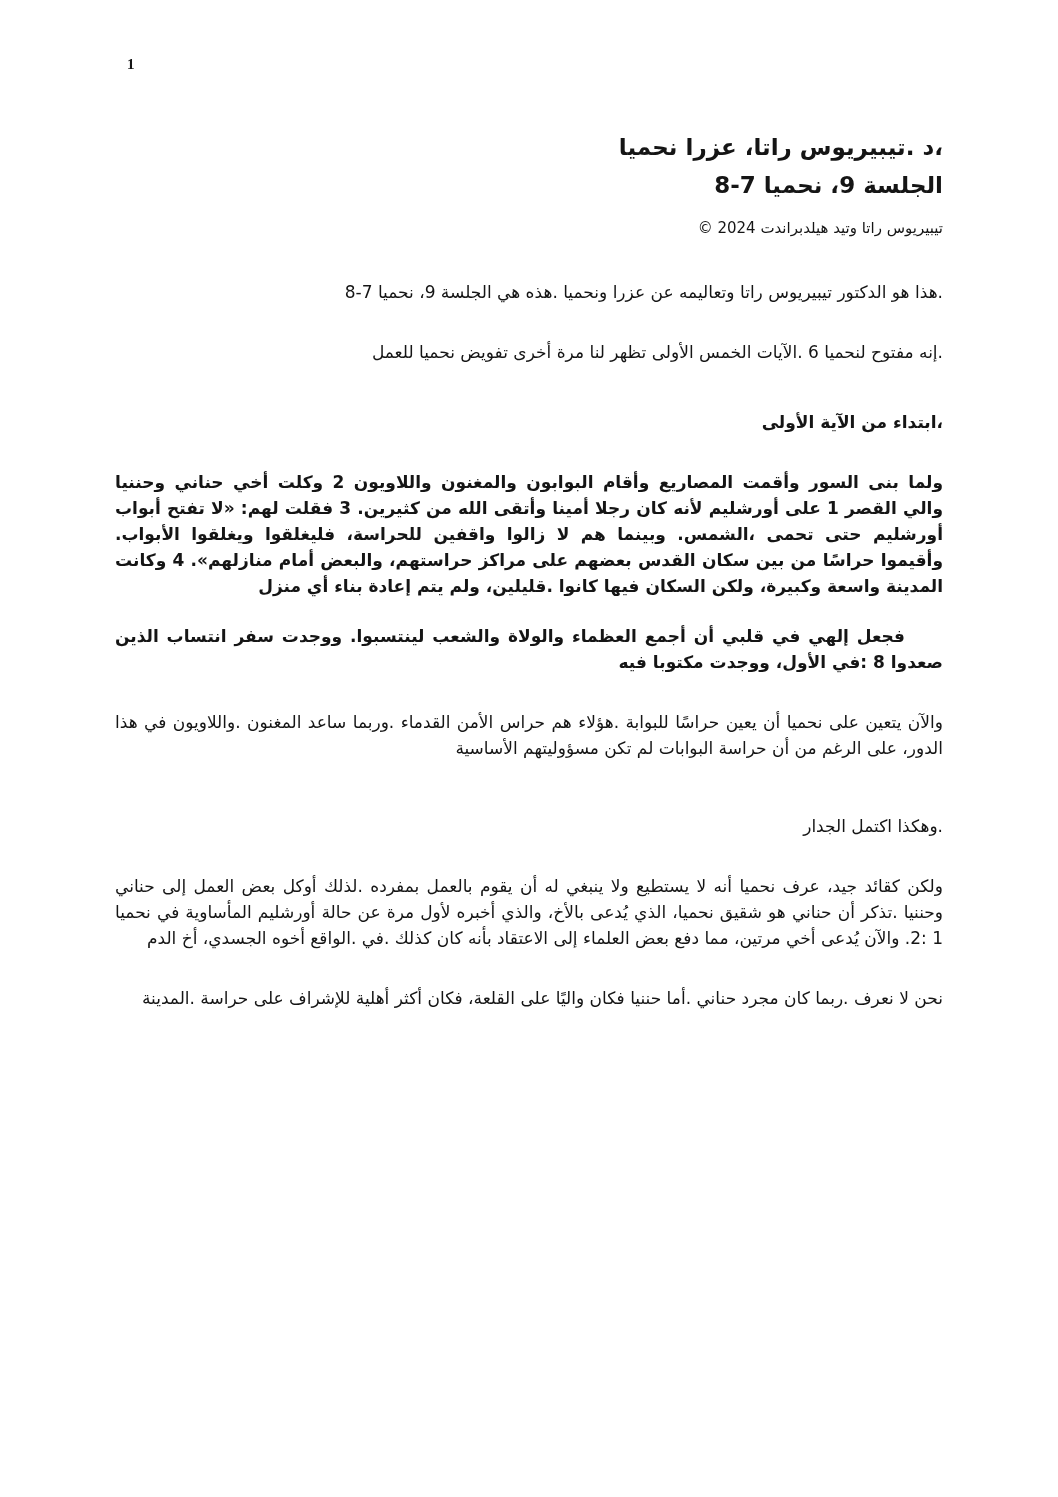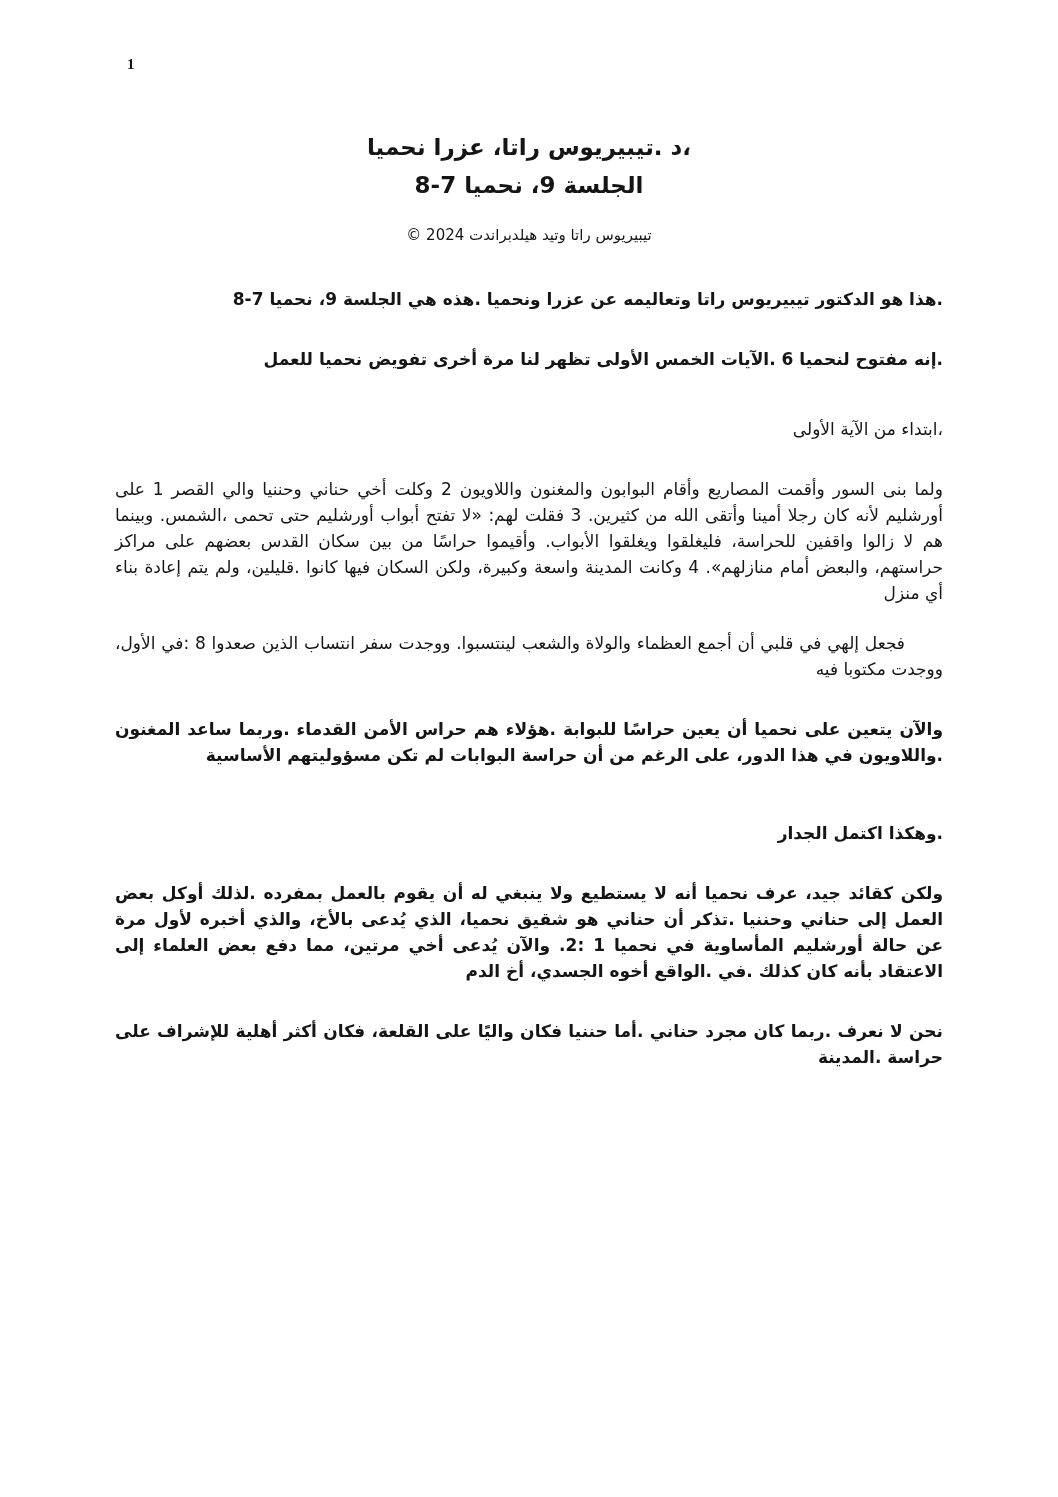"،د .تيبيريوس راتا، عزرا نحميا" .title { text-align: center -> right }
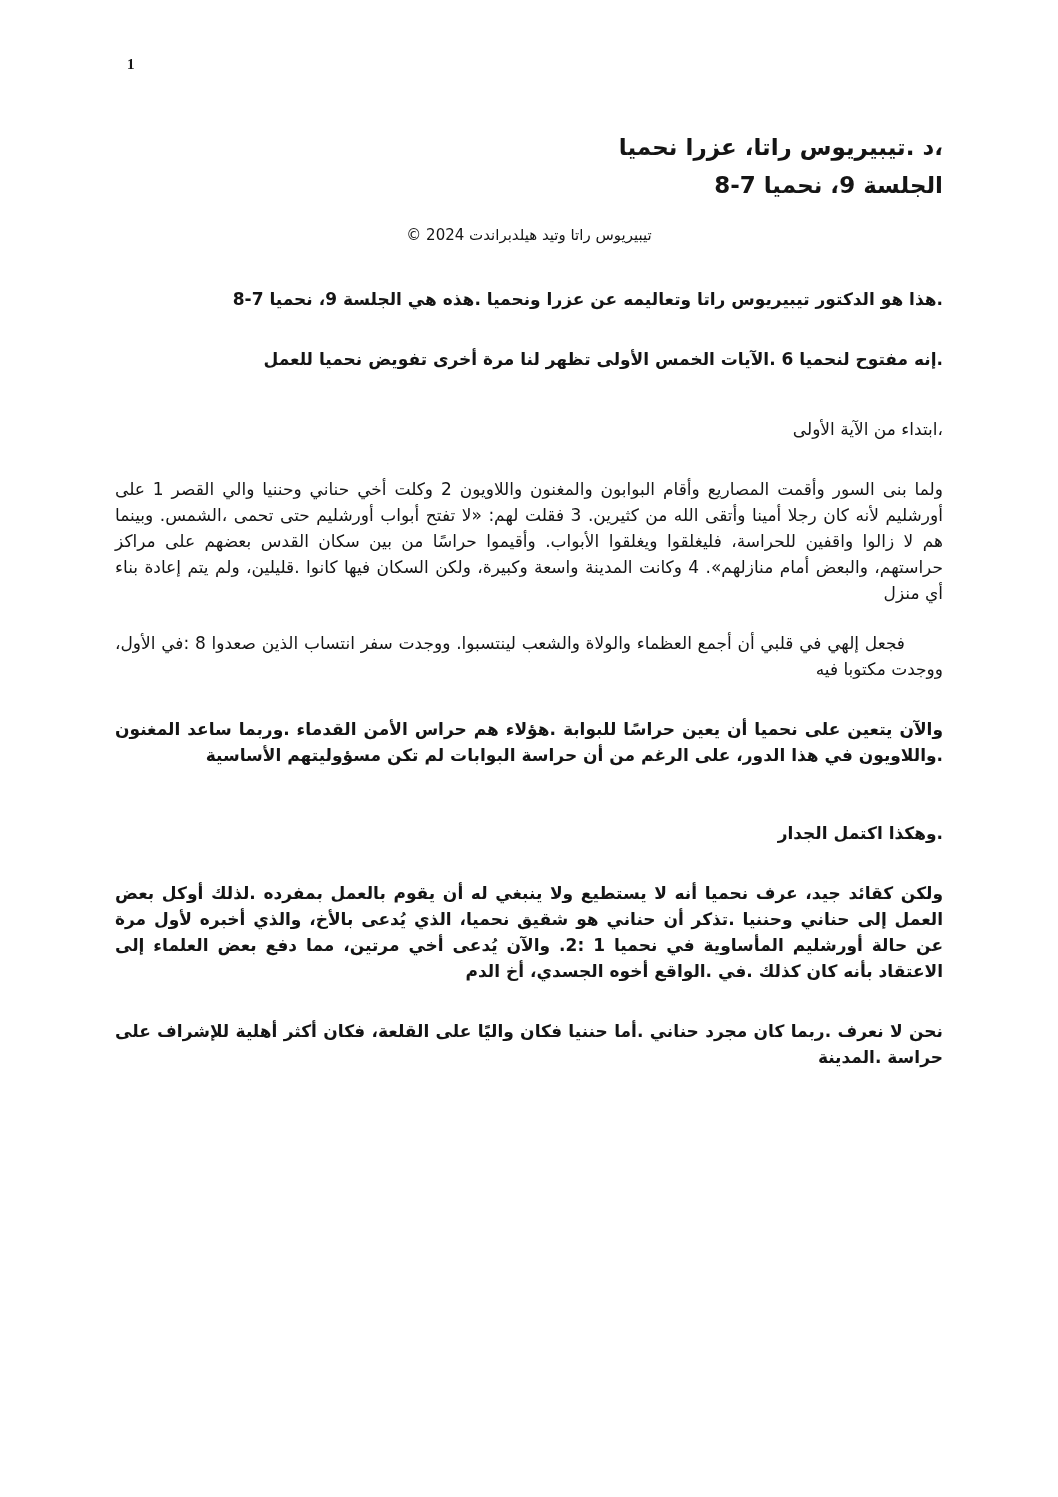"تيبيريوس راتا وتيد هيلدبراندت 2024" .copyright { margin-top: 23px -> 16px; text-align: center -> right }
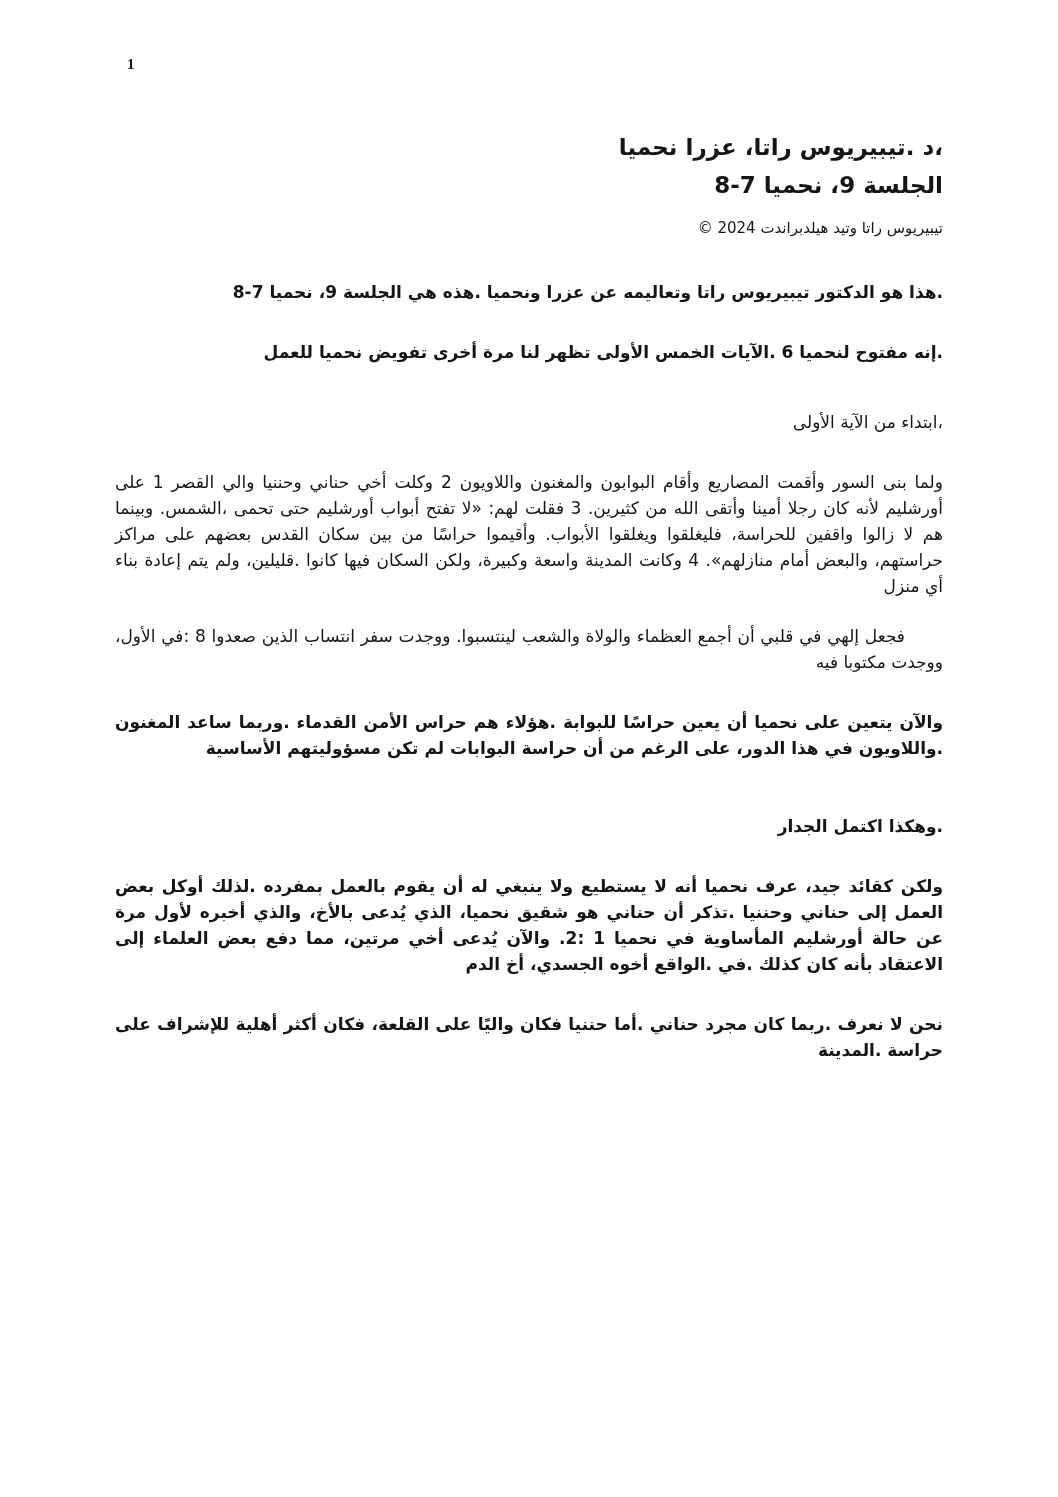".هذا هو الدكتور تيبيريوس راتا" .para.bold { font-weight: bold -> normal }
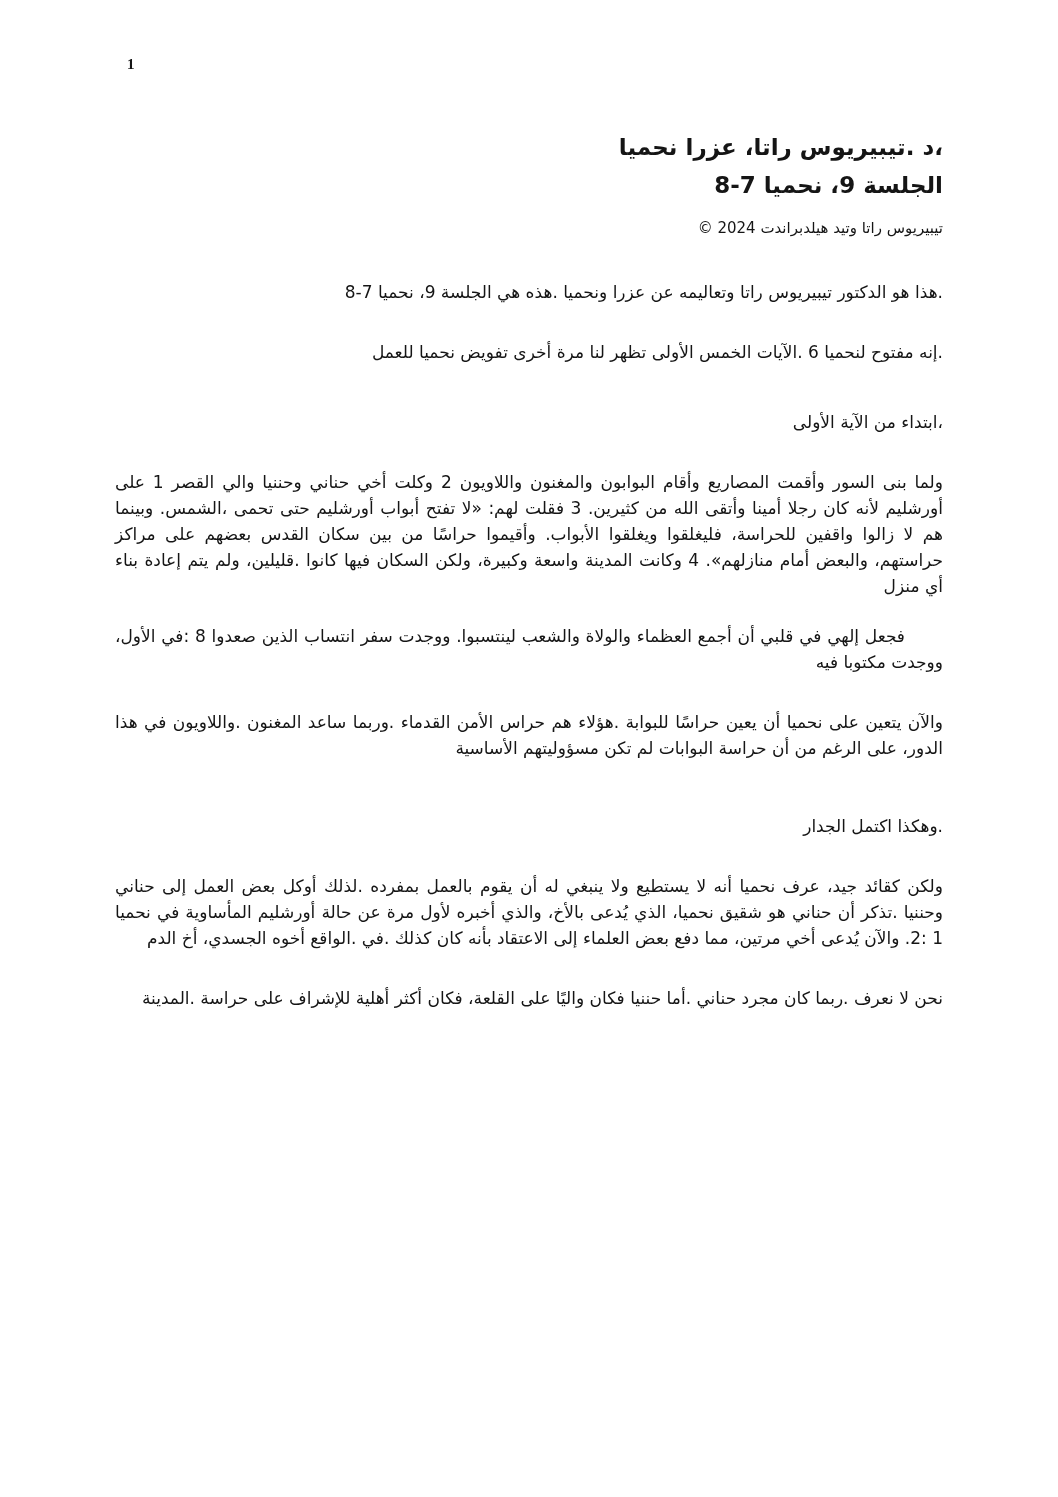"،ابتداء من الآية الأولى" .para { font-weight: normal -> bold }
